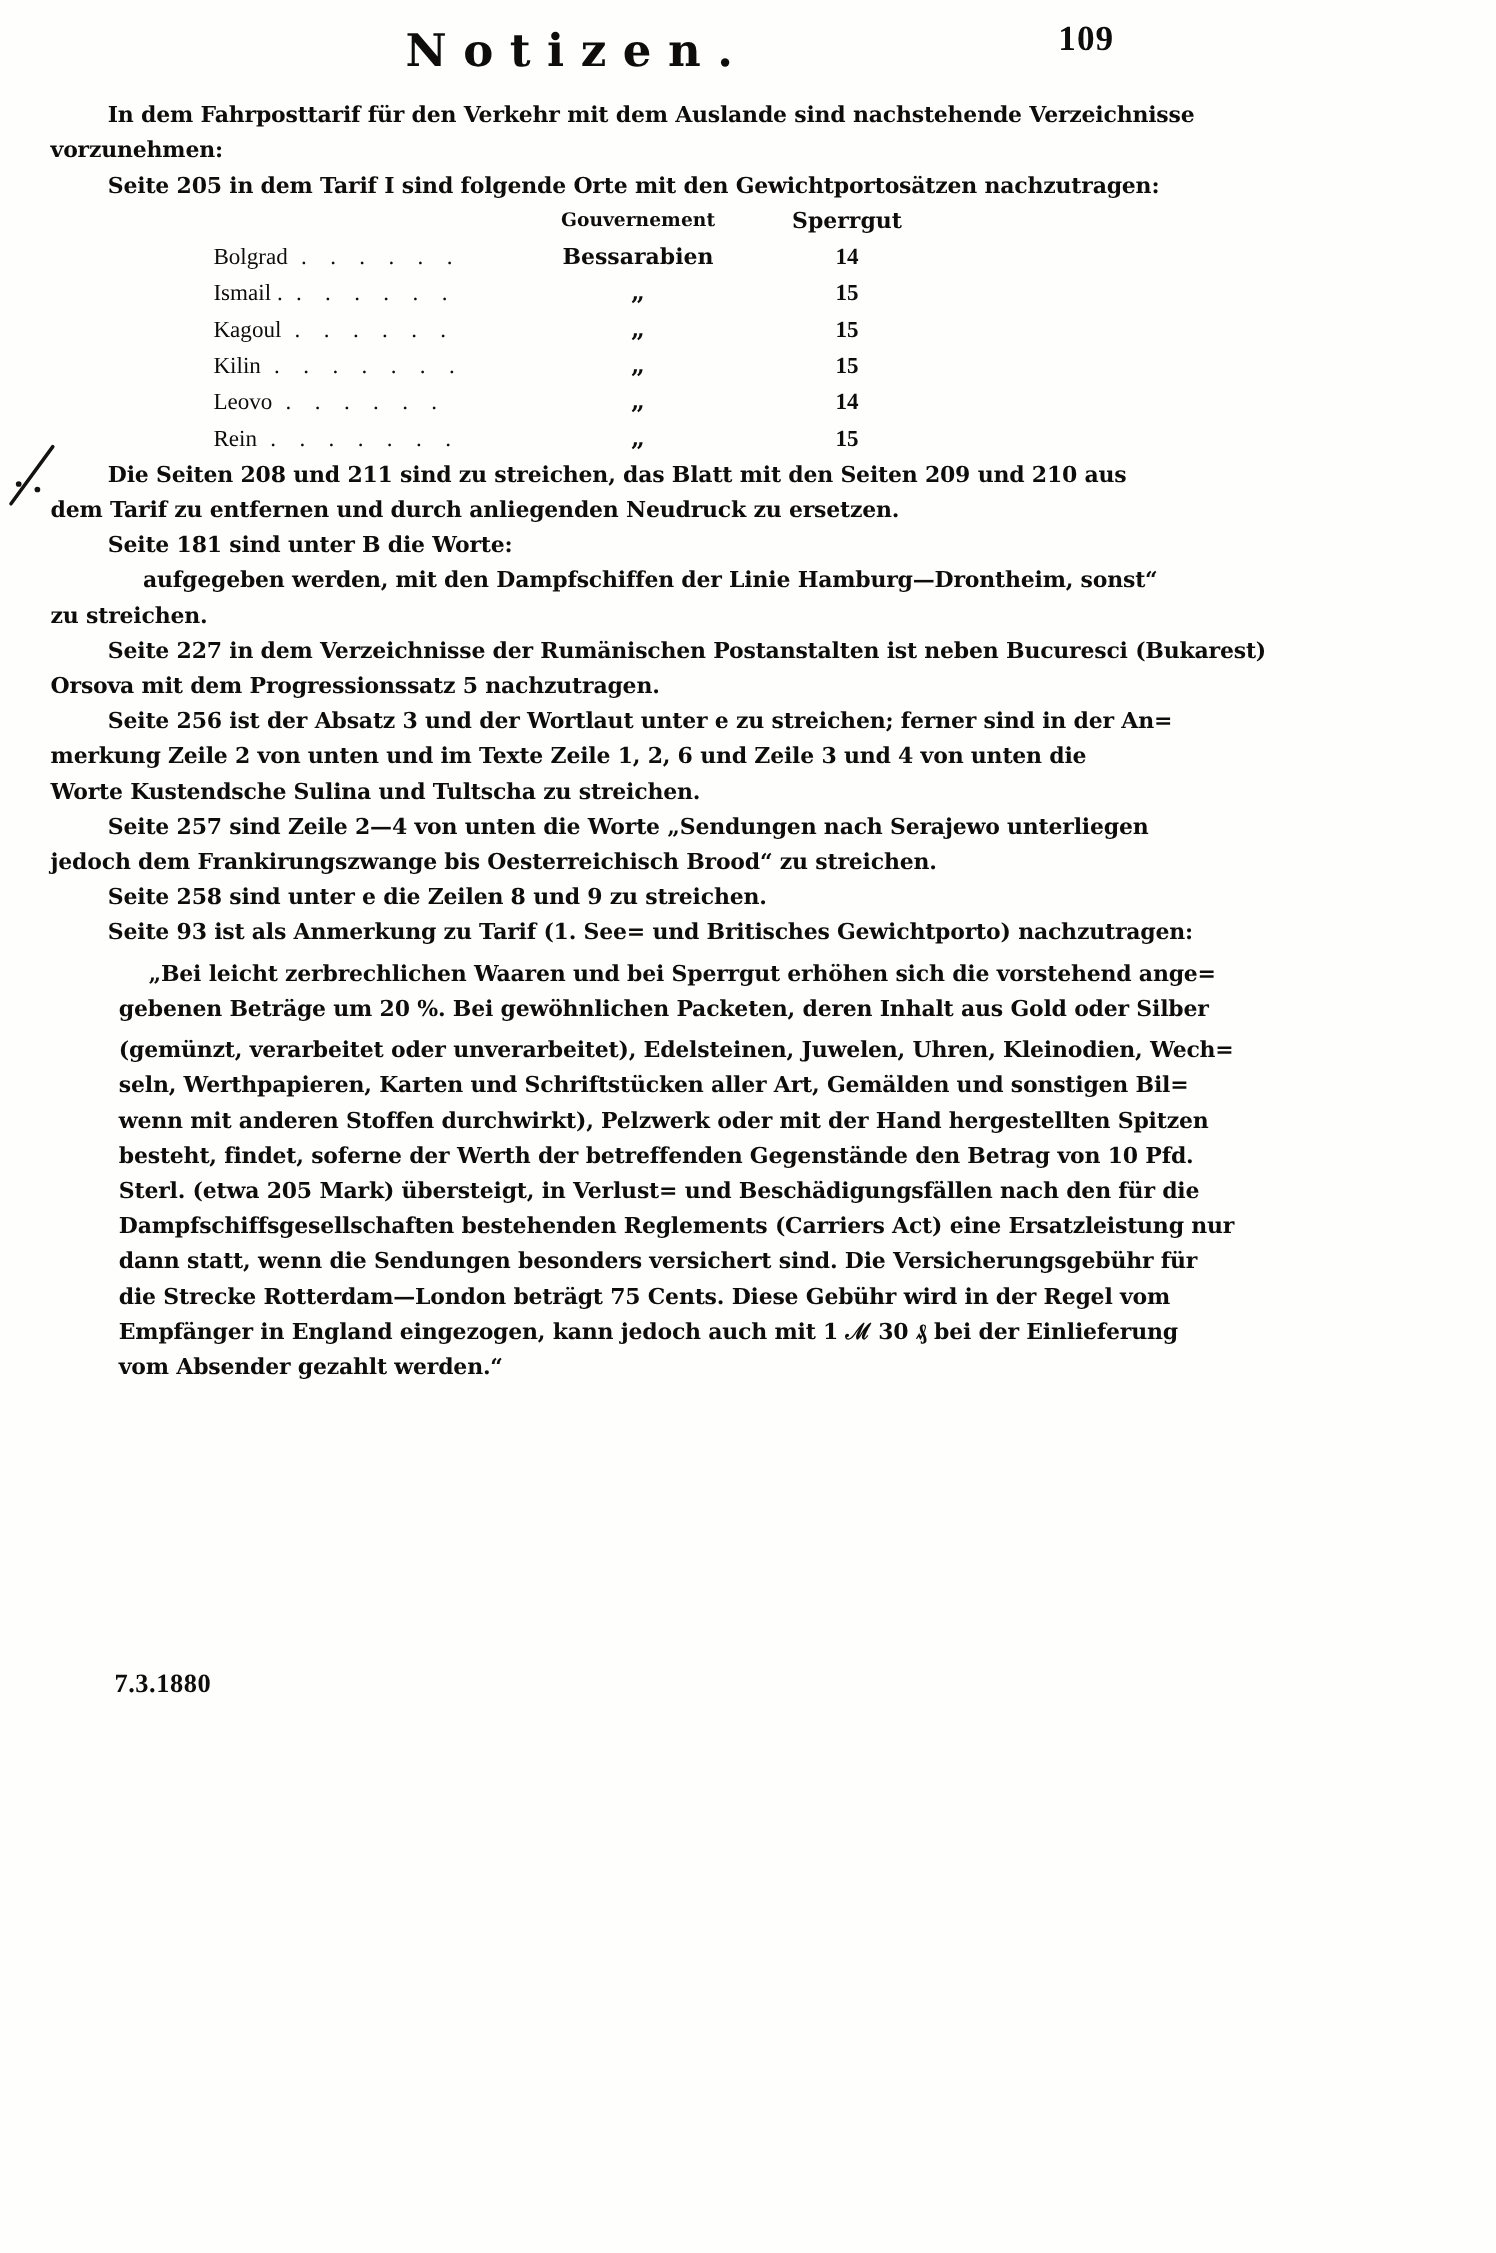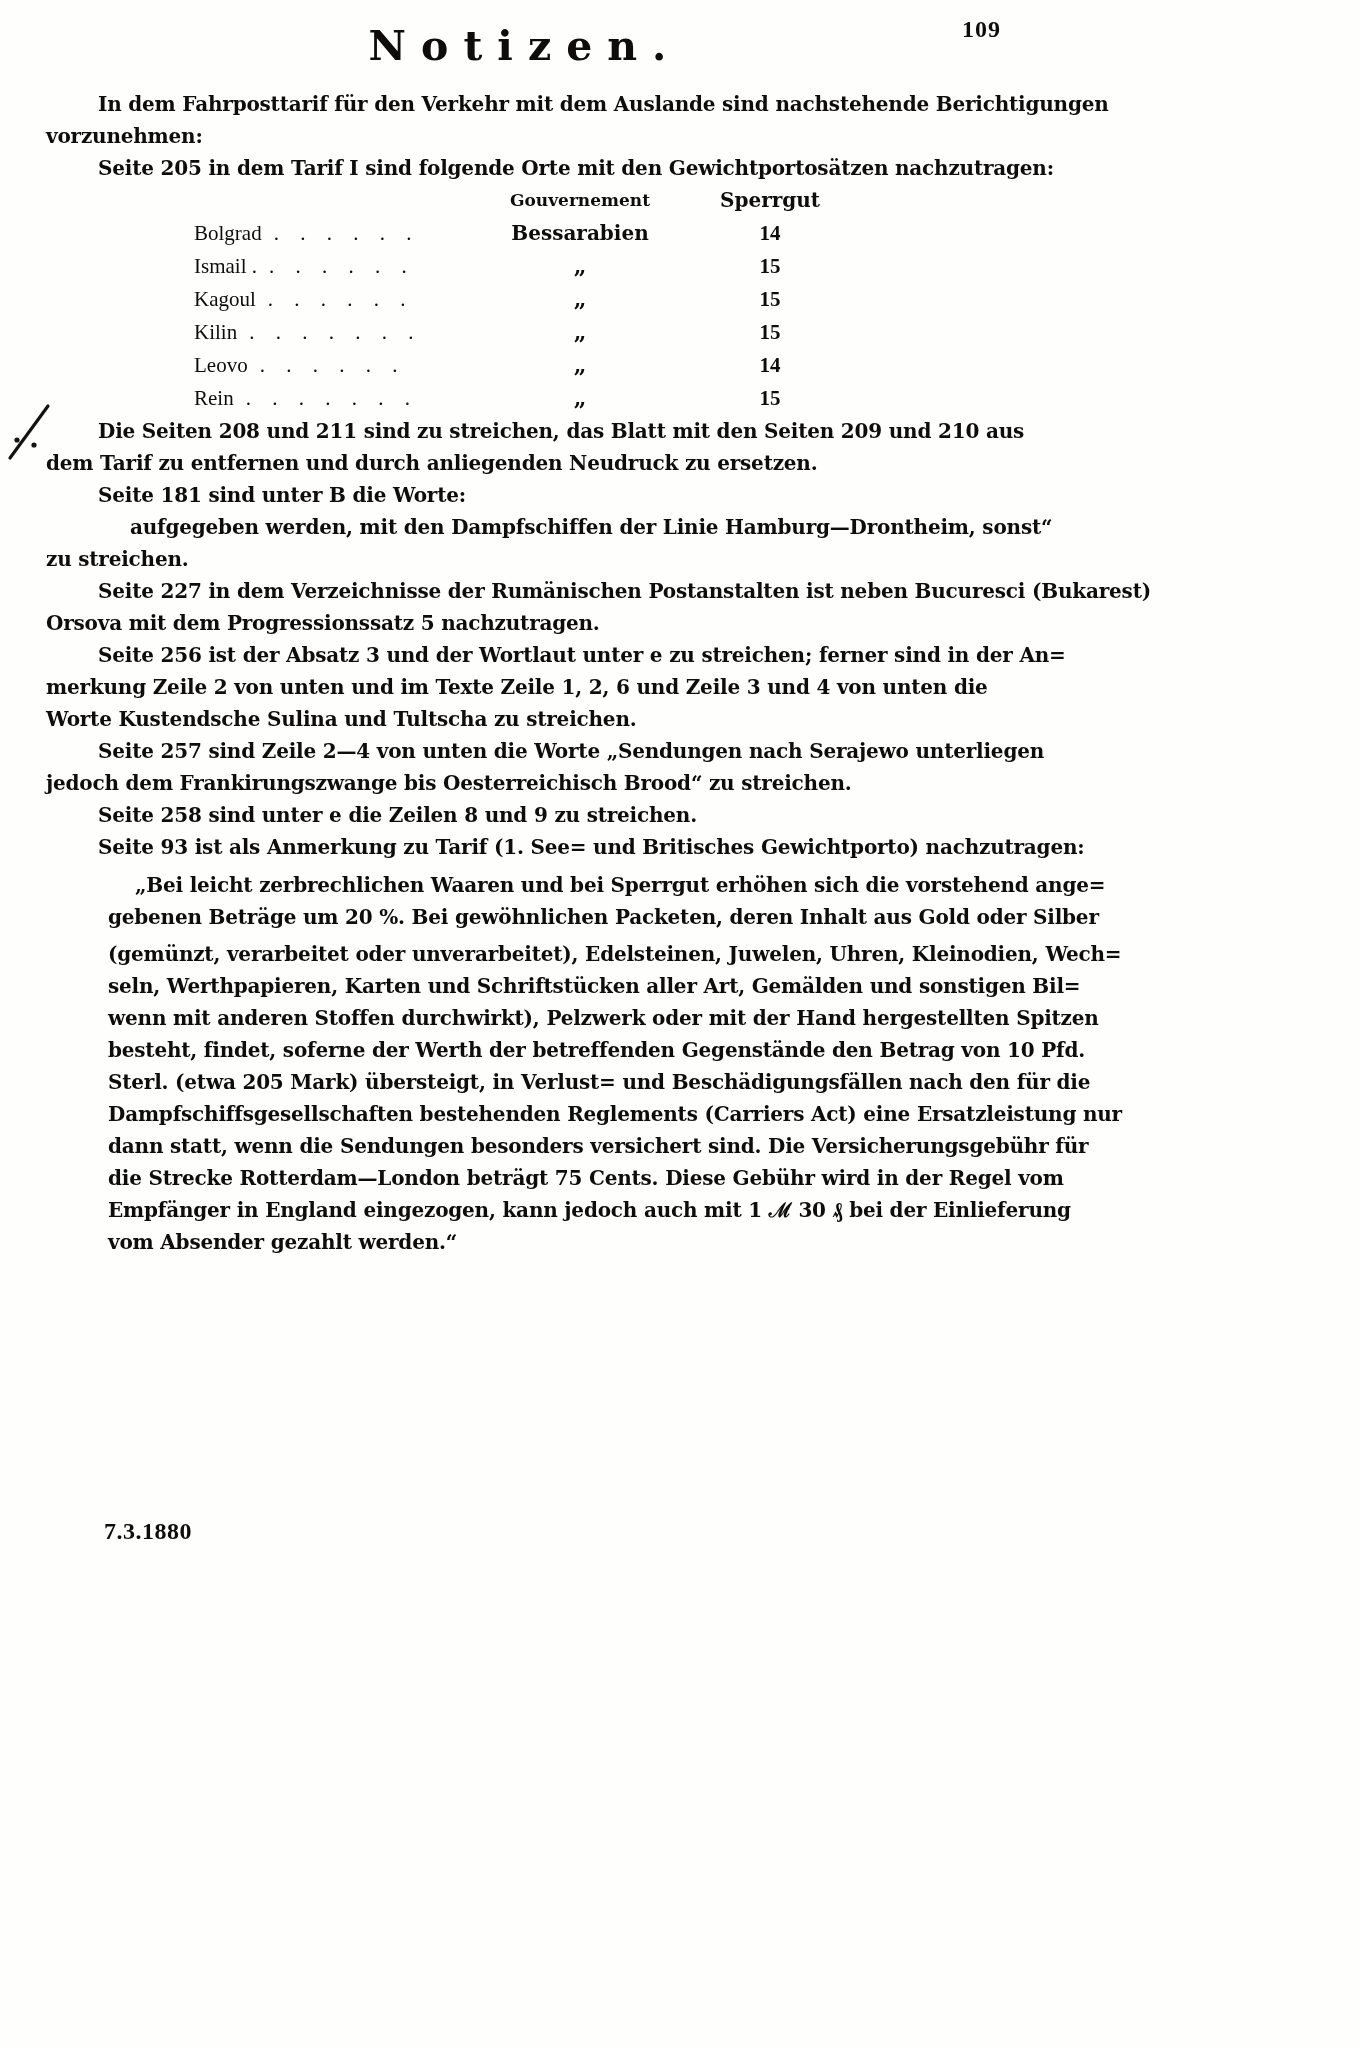"109" .page-number { font-size: 24px -> 32px }
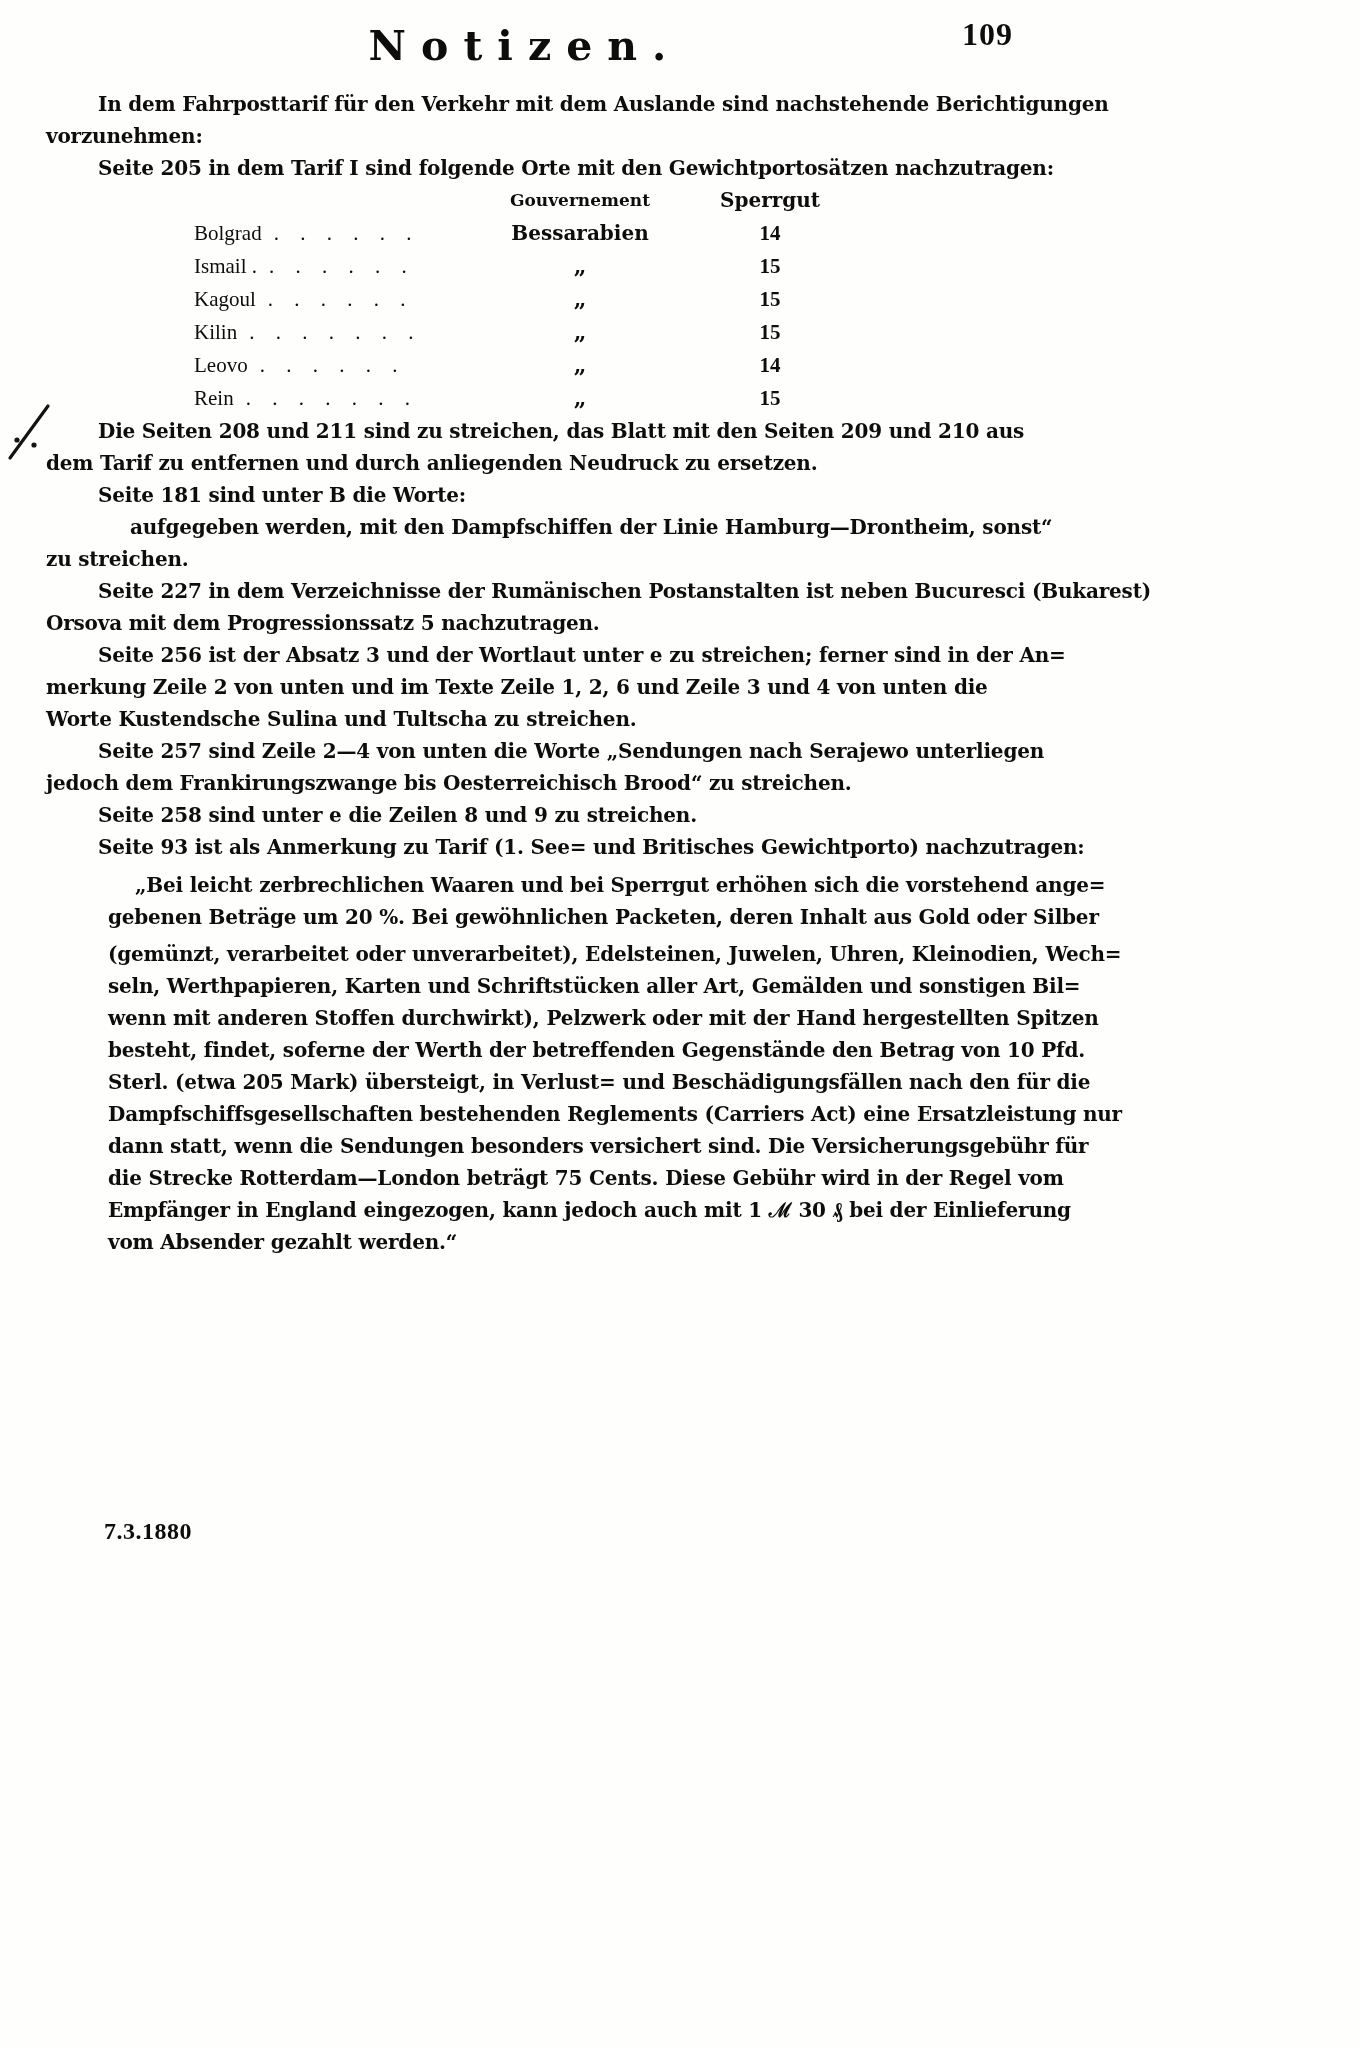"In dem Fahrposttarif für den" div.line { text: Berichtigungen -> Verzeichnisse }
